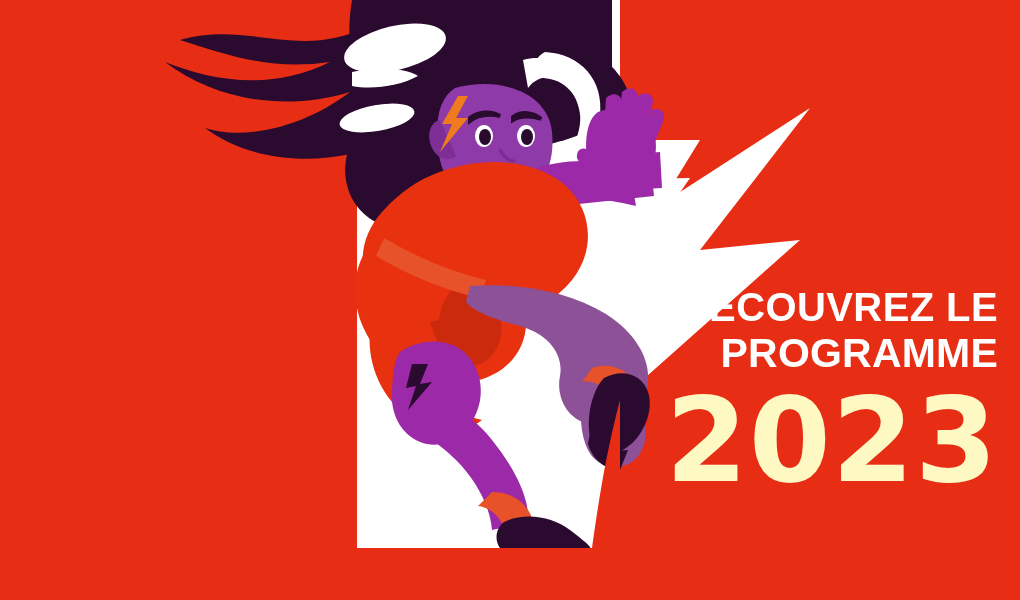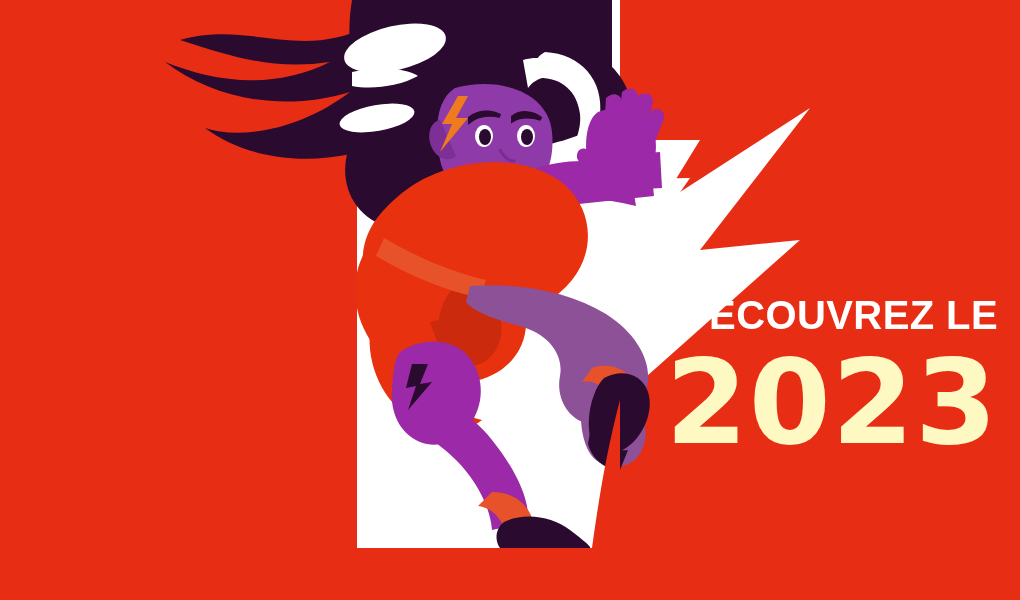"DÉCOUVREZ LE" .headline-block { top: 292px -> 284px }
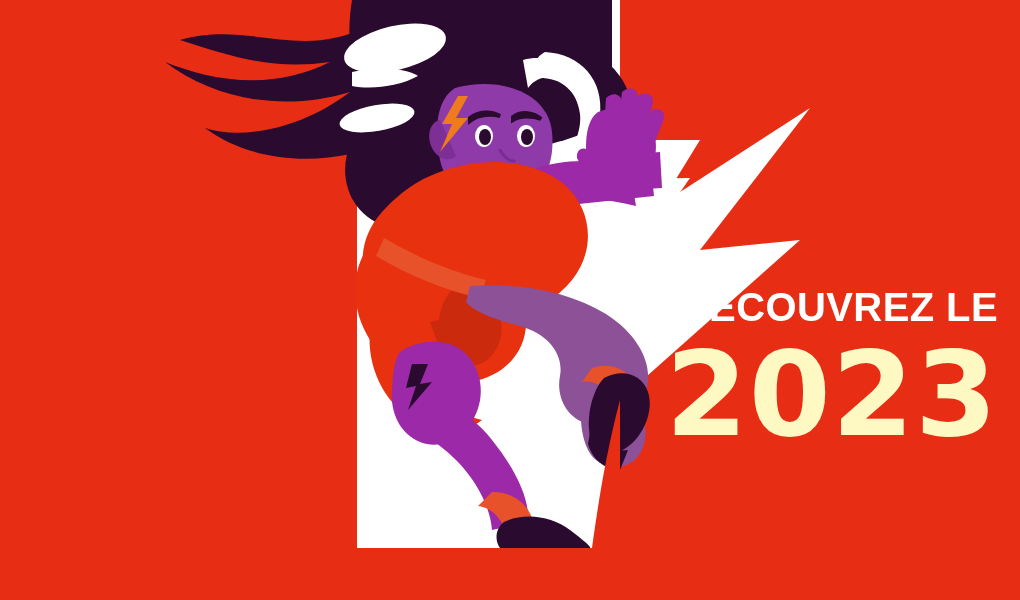"PROGRAMME" span.headline-line { html: none -> <span>PROGRAMME</span> }
